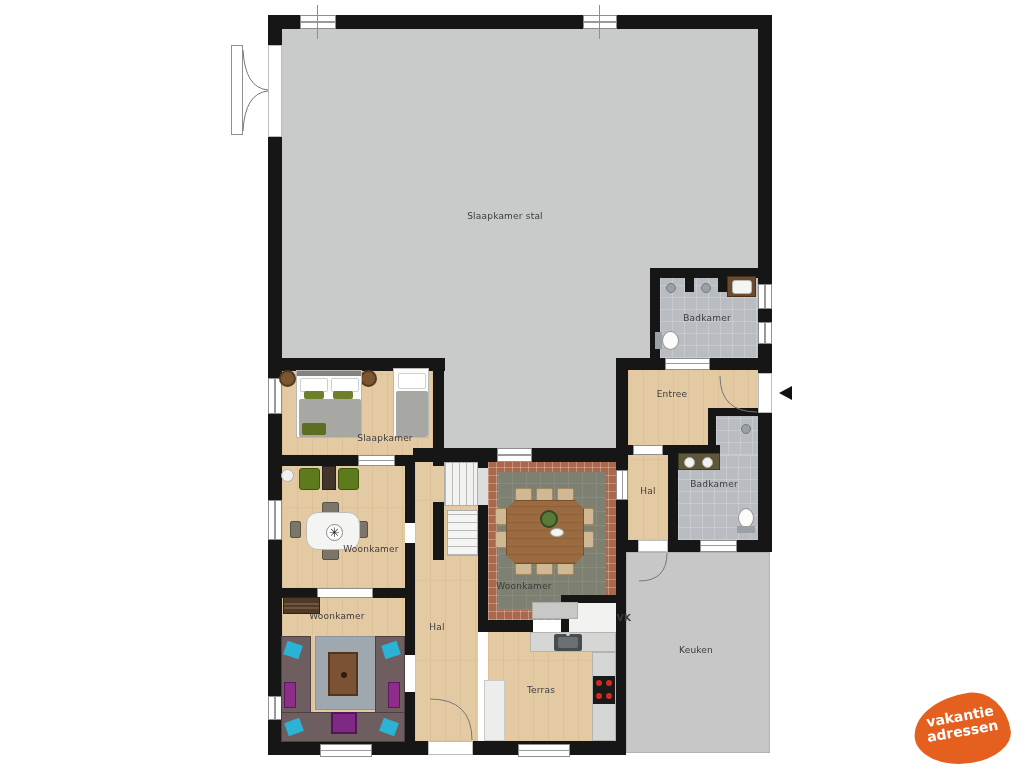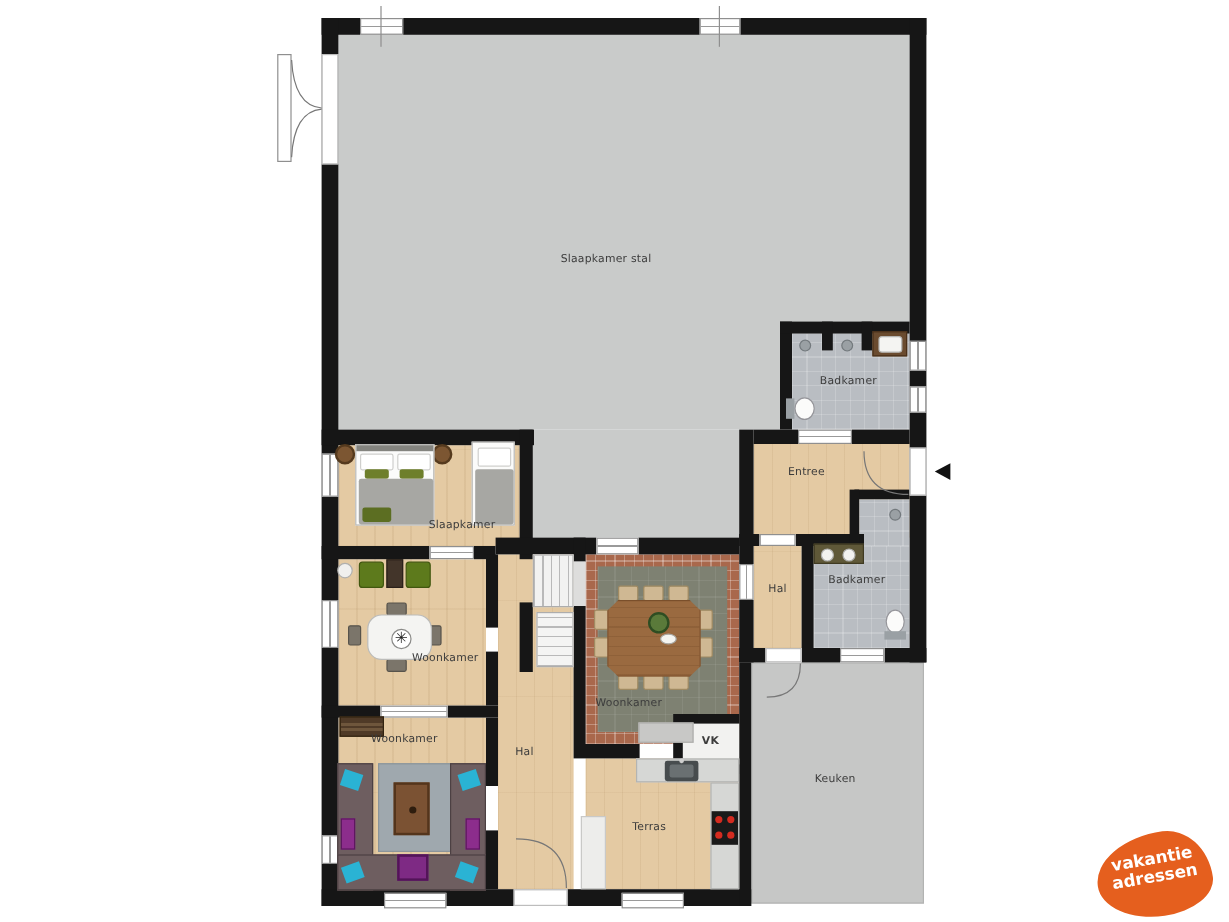"VK" div.abs { left: 592px -> 624px }
